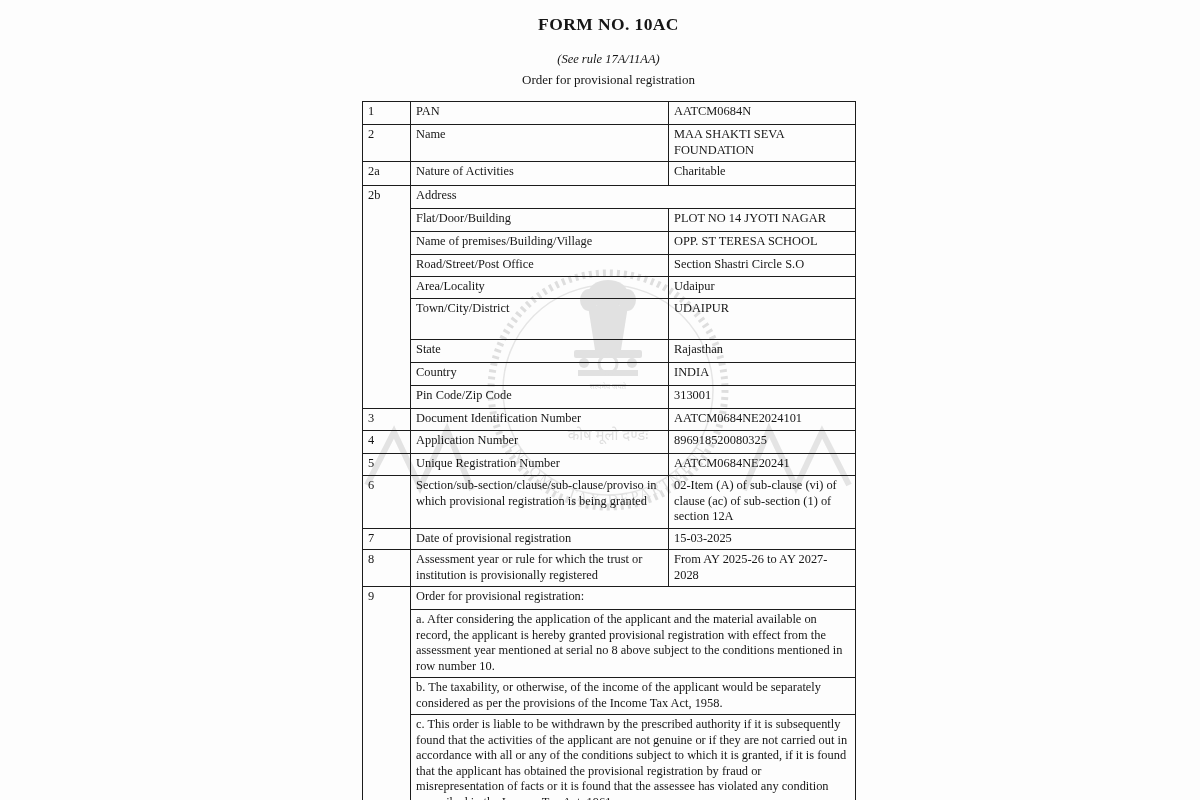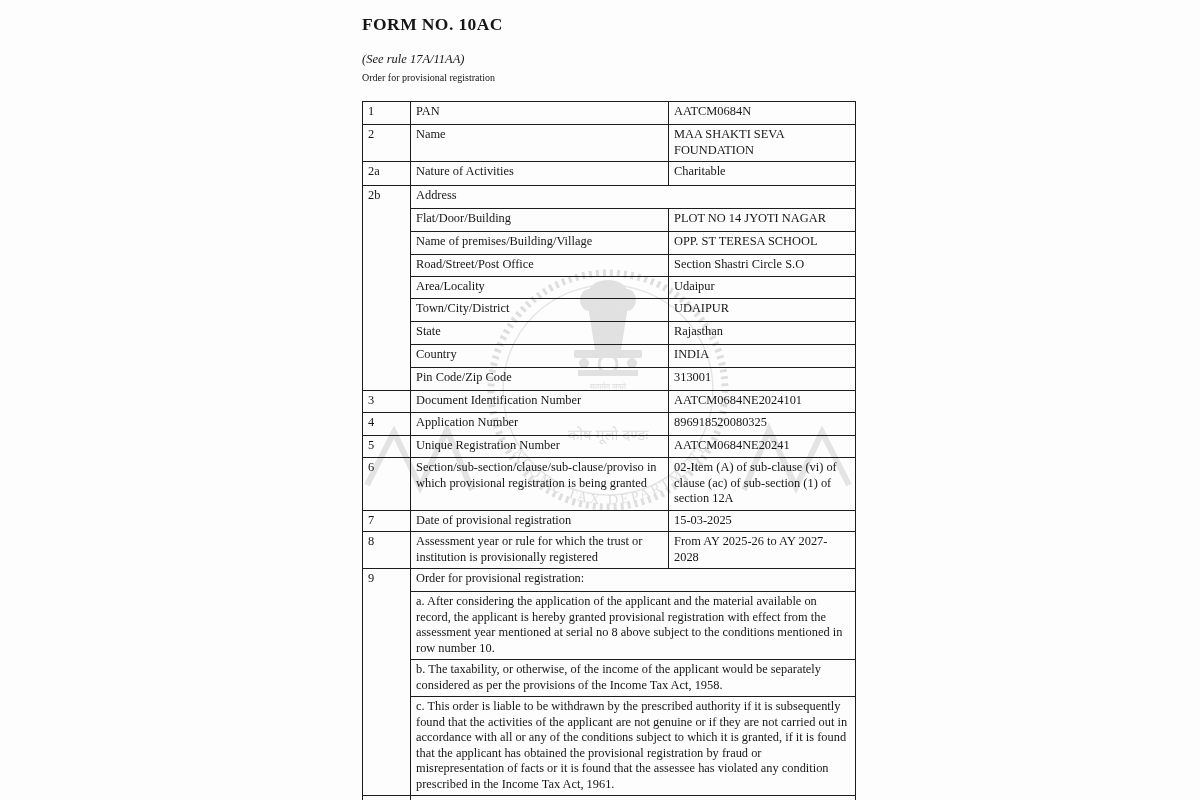"FORM NO. 10AC" .doc-header { text-align: none -> center }
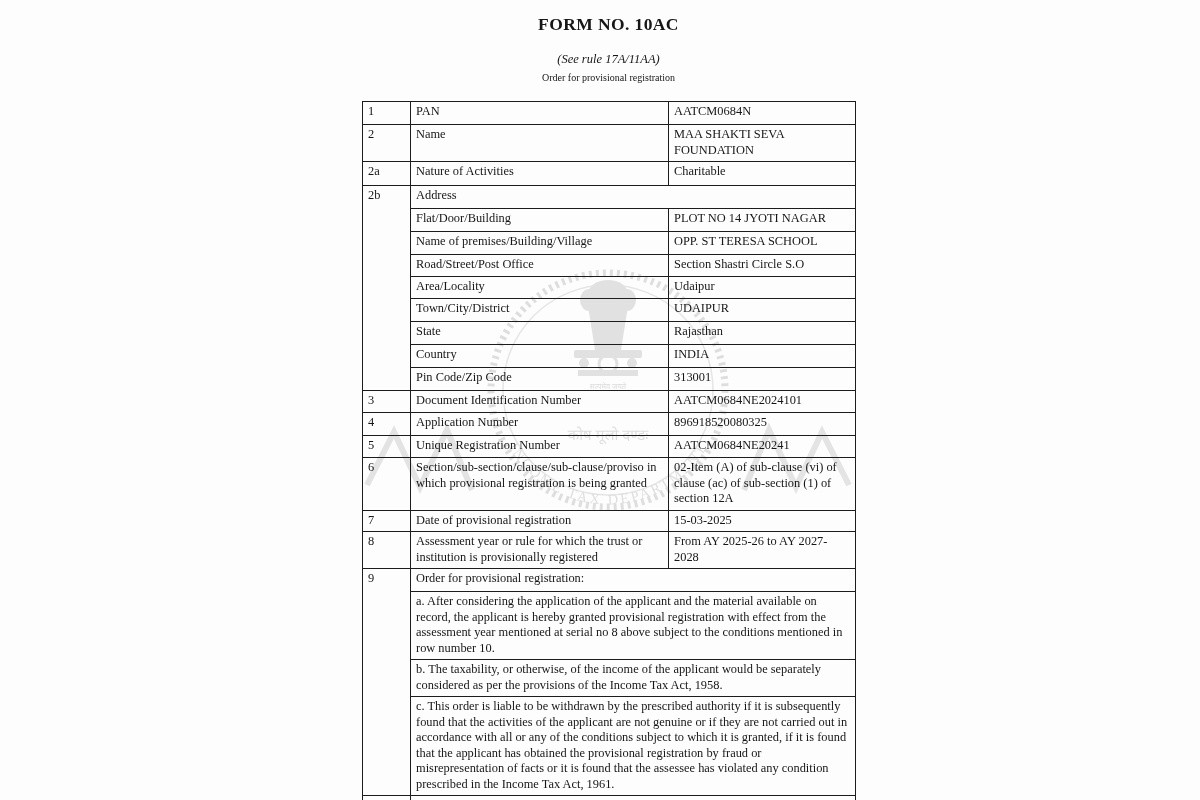"Order for provisional registration" .doc-sub2 { font-size: 10px -> 13px }
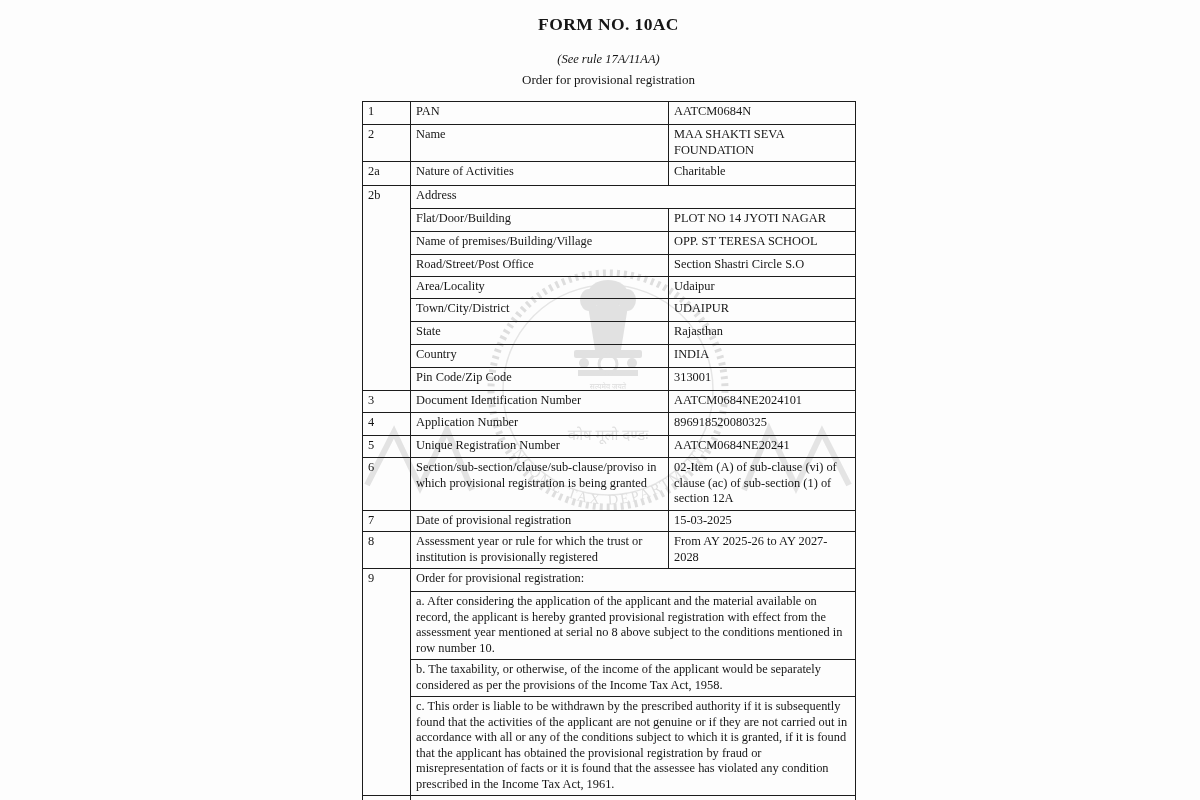"Town/City/District" tr { height: 23px -> 41px }
